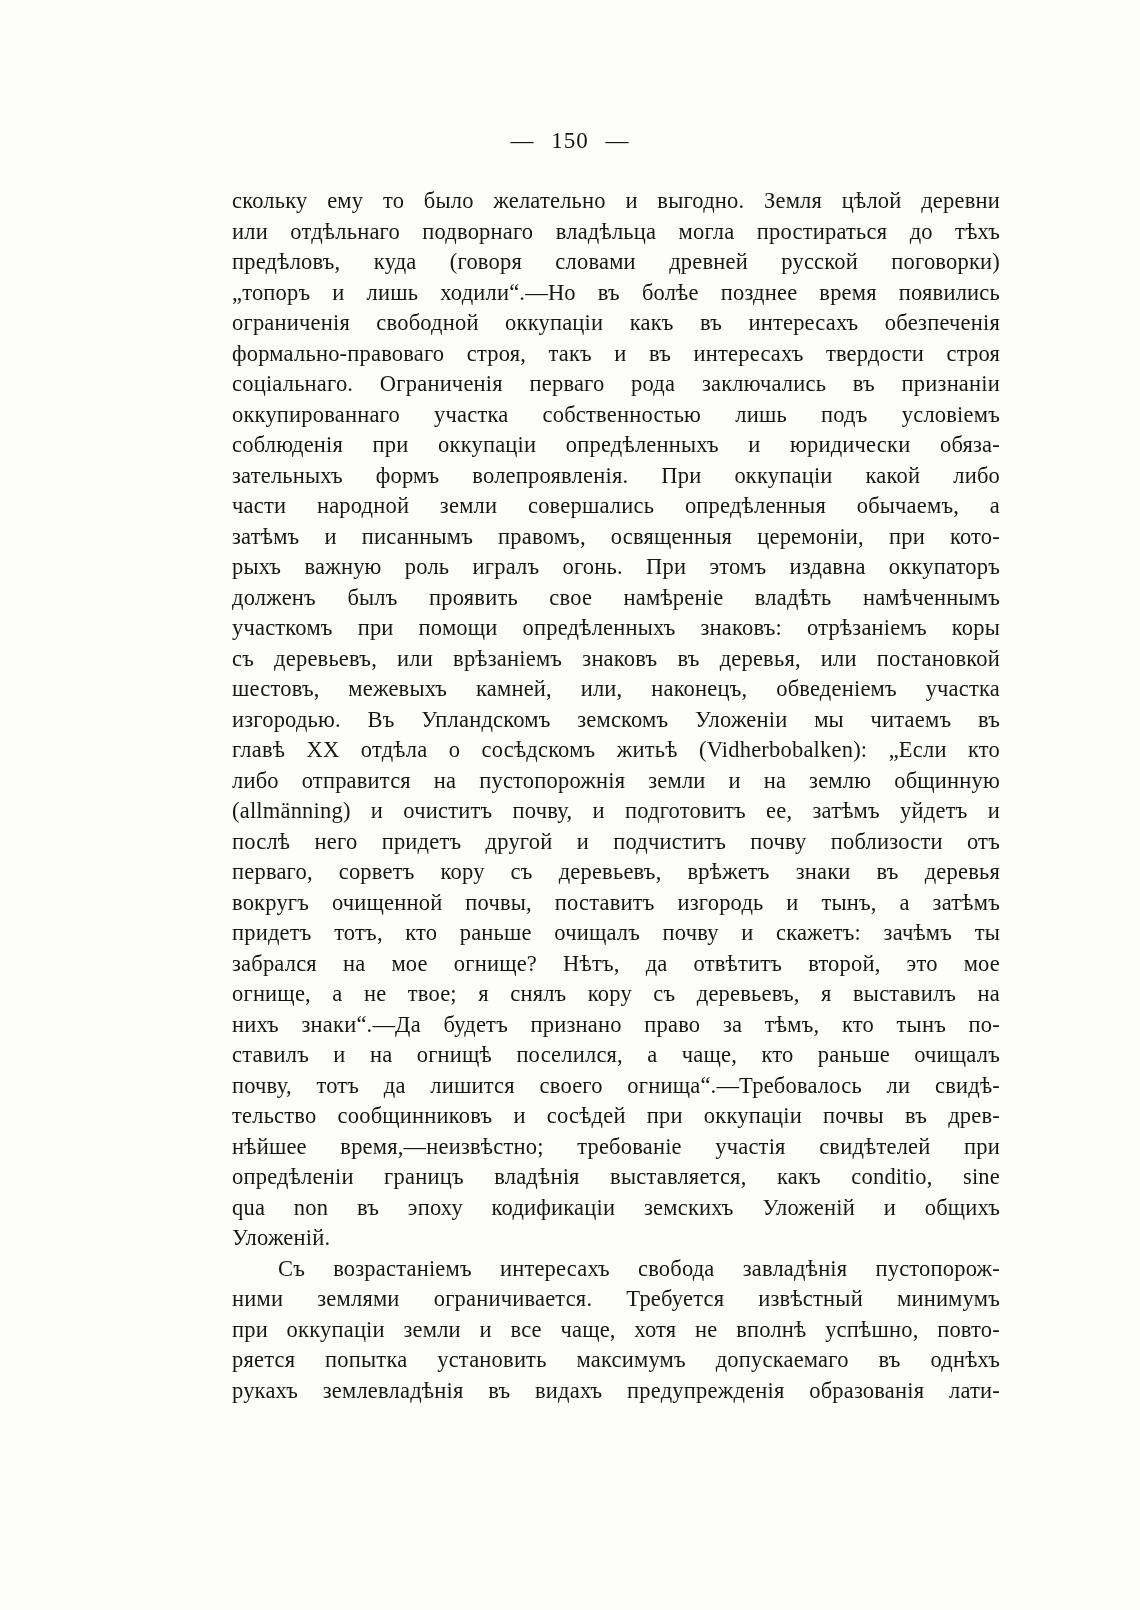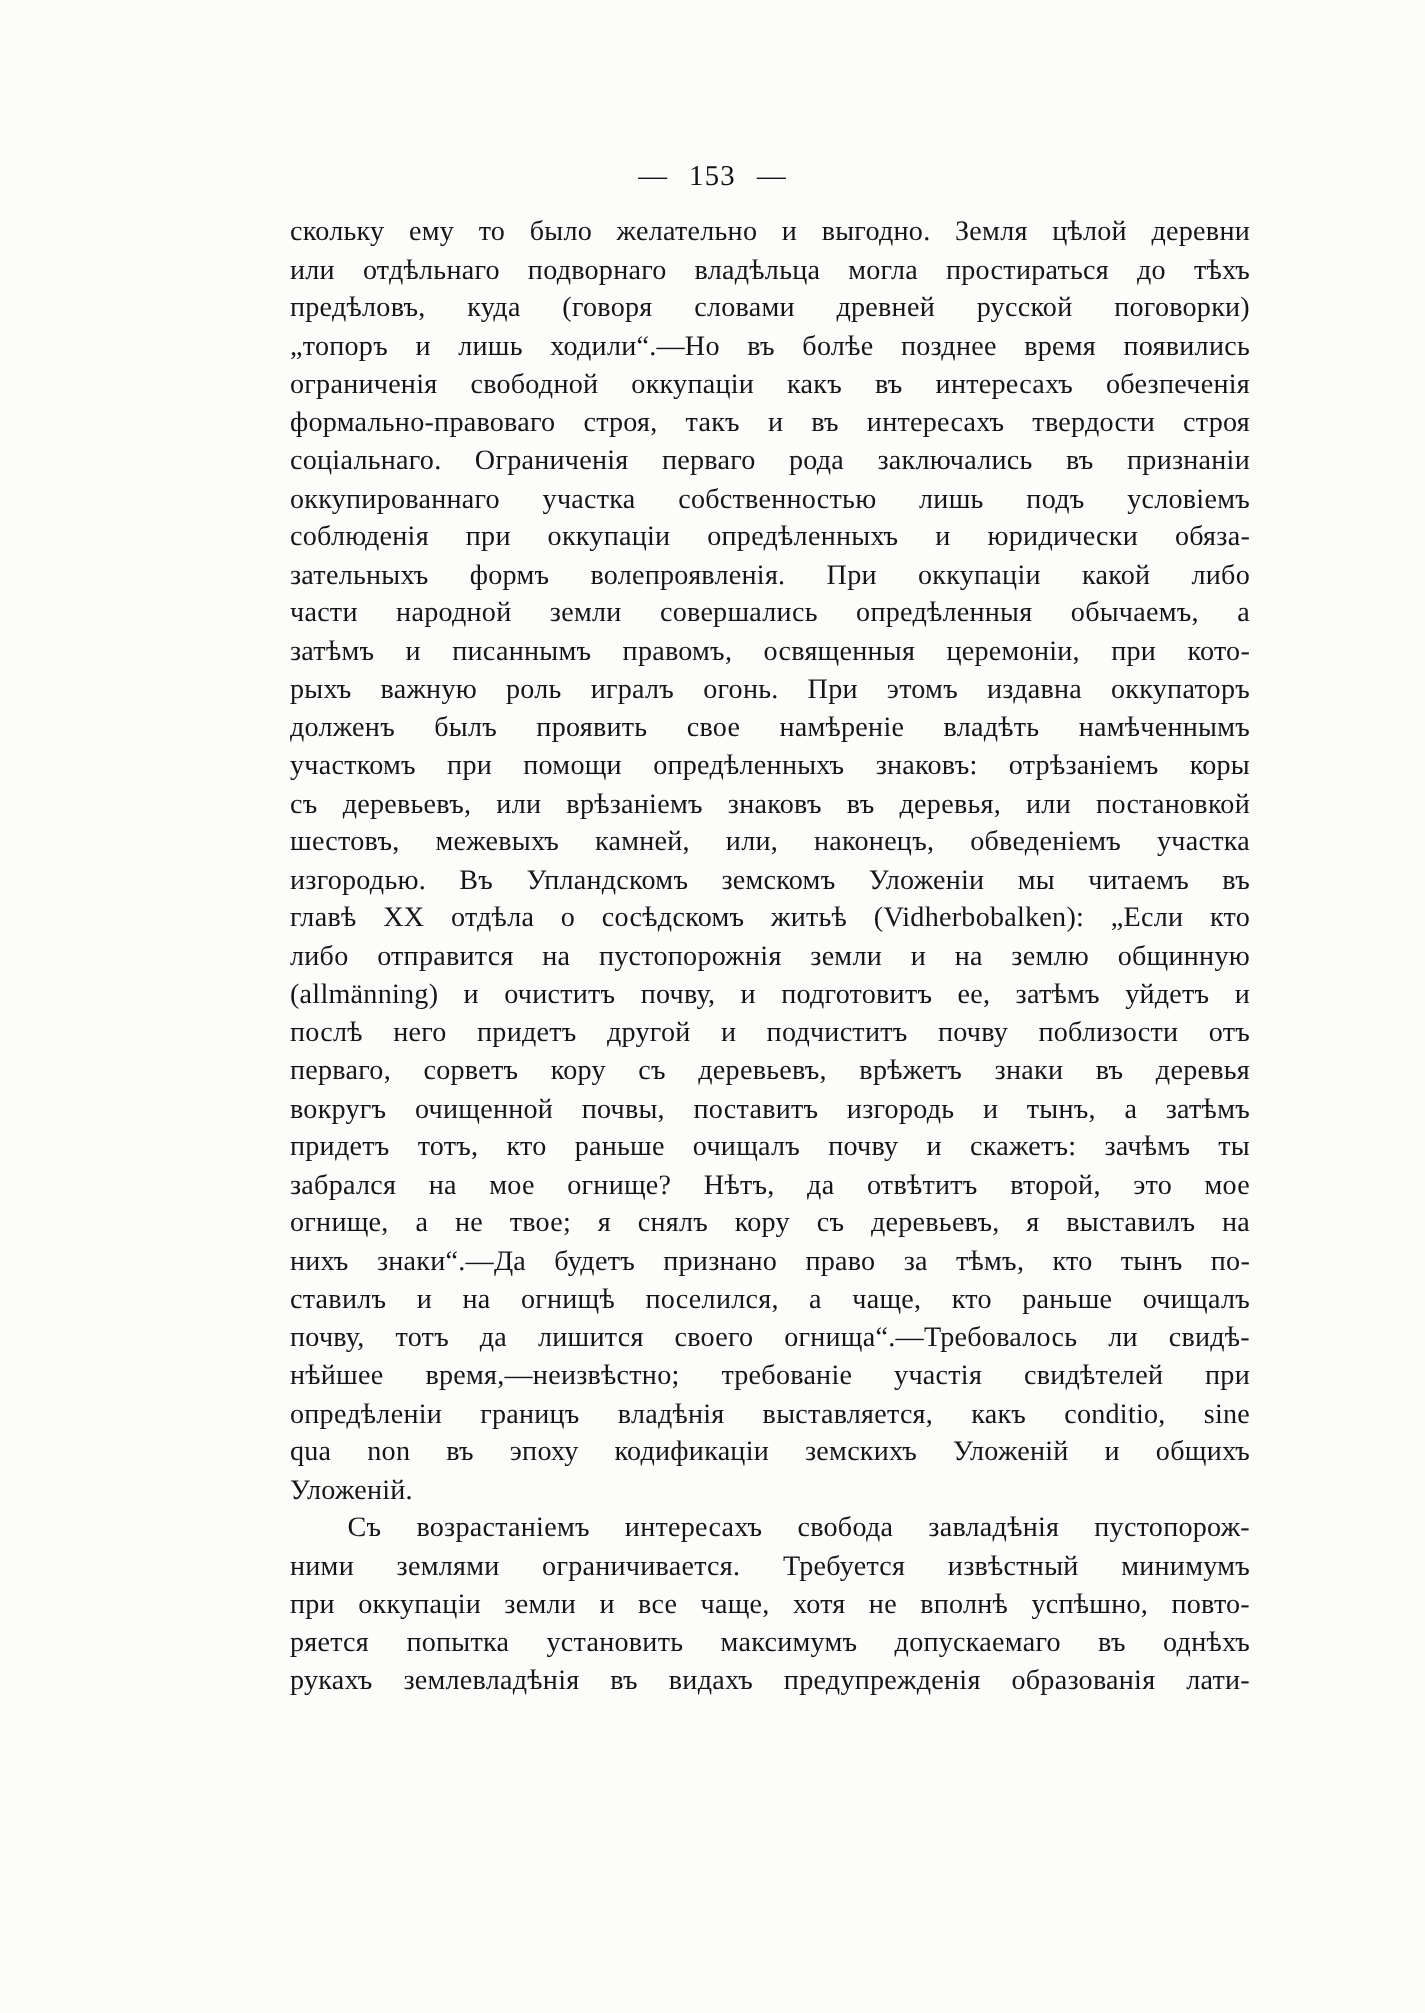"— 153 —" div.page-number { text: 153 -> 150 }
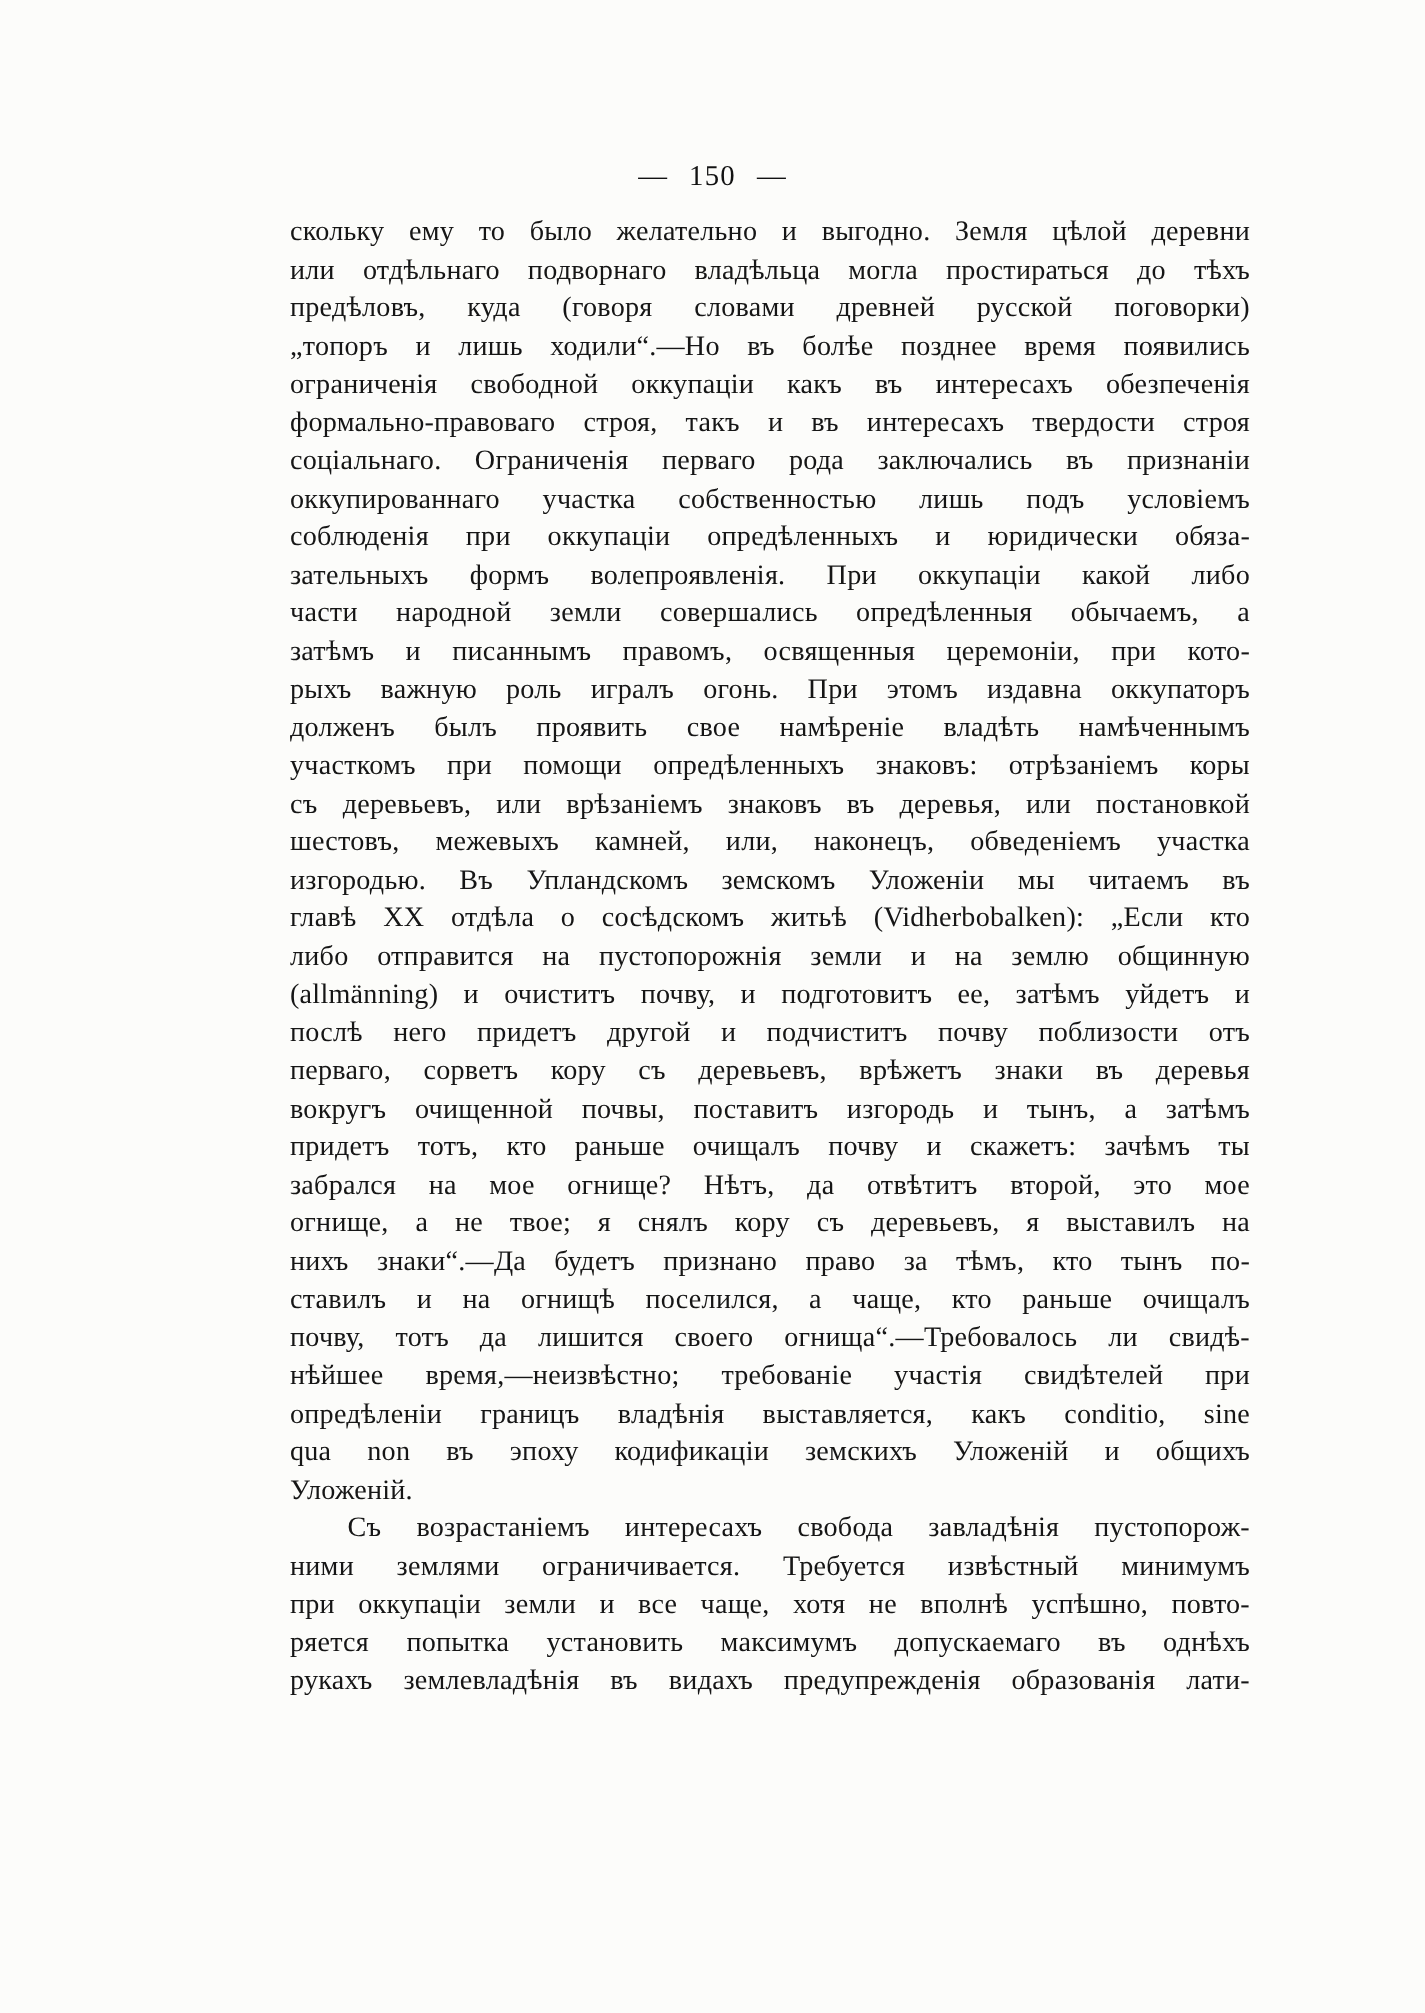"скольку ему то было желательно" .body-text { top: 170px -> 186px }
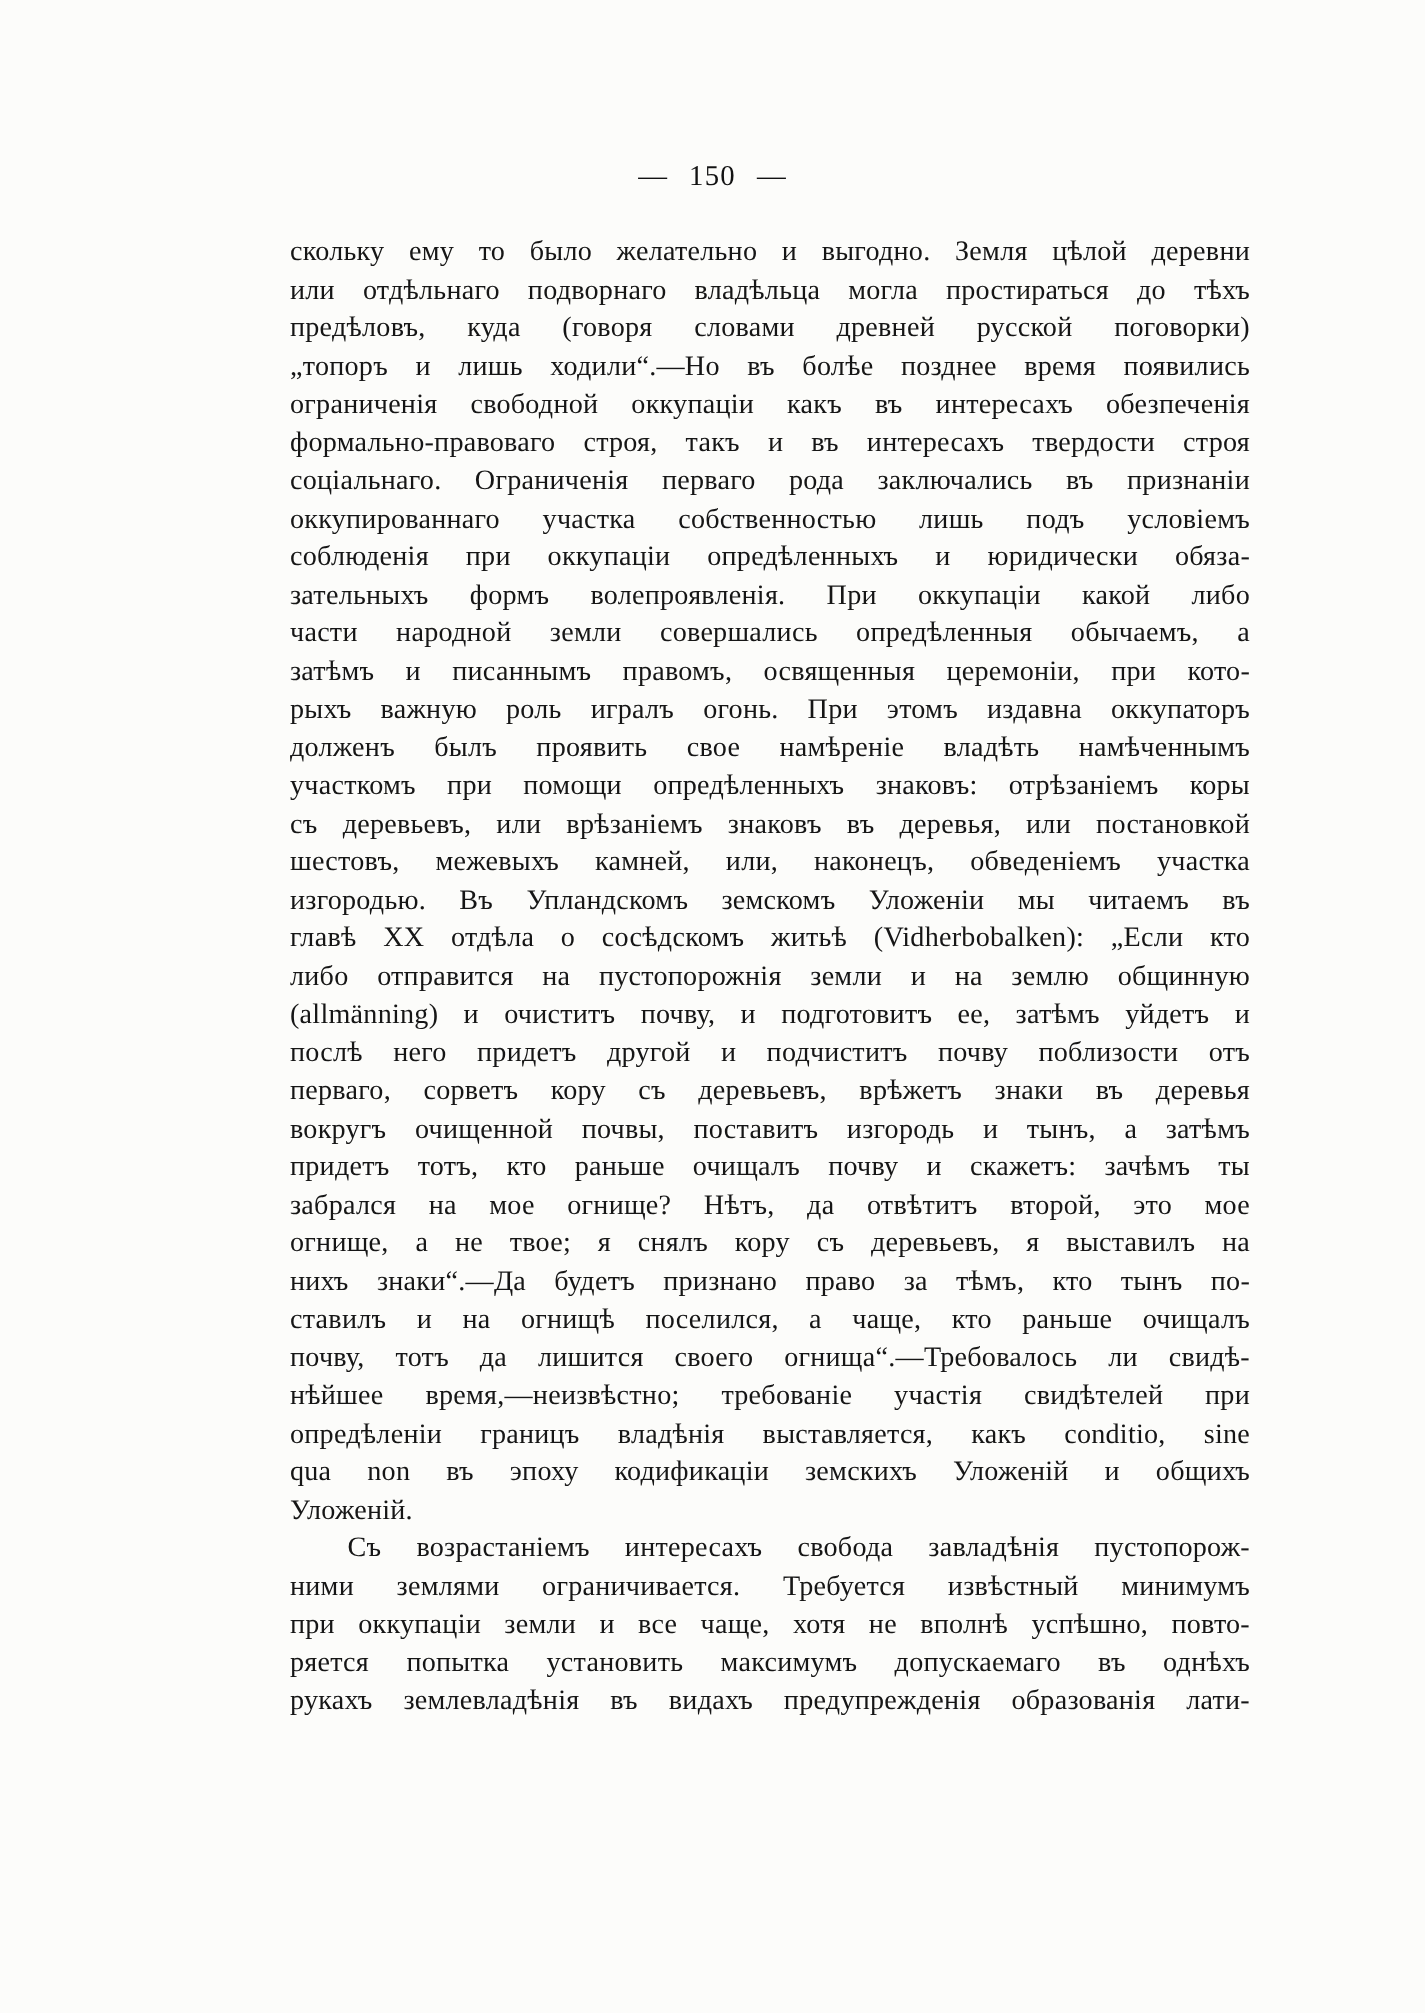"тельство сообщинниковъ и сосѣдей при" div.line { html: none -> <div>тельство сообщинниковъ и сосѣдей при оккупаціи почвы въ древ-</div> }
